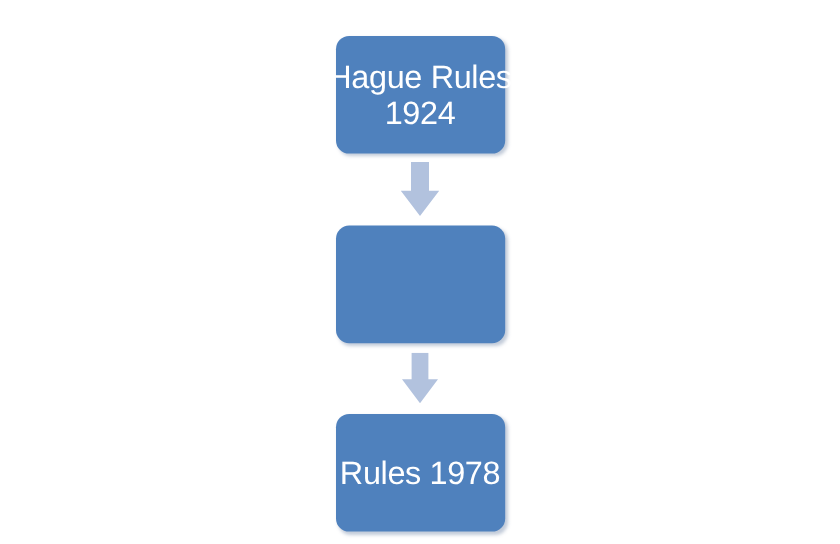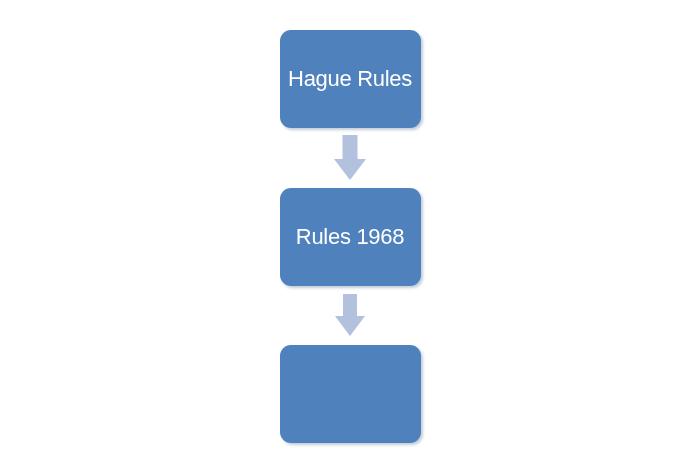"Hague Rules" .node-line { font-size: 22px -> 27px }
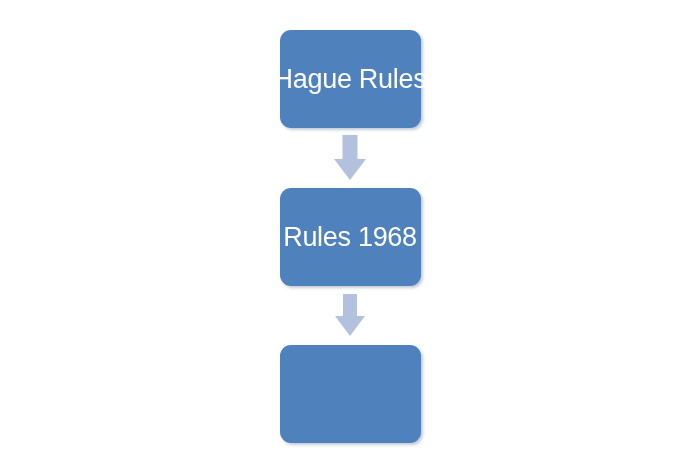"1924" div.node-line { html: none -> <div>1924</div> }
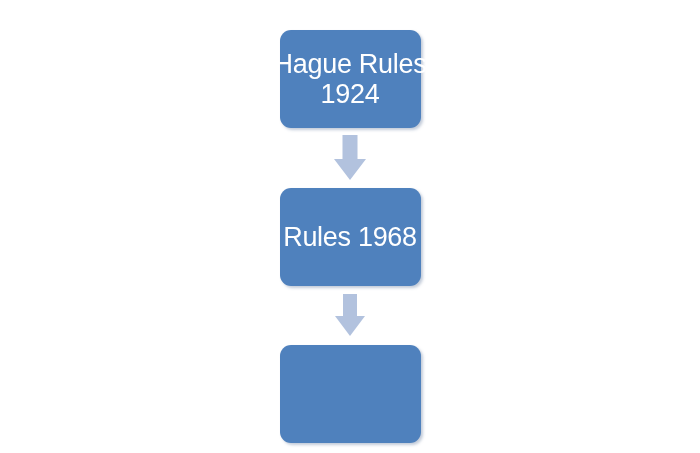"Rules 1968" div.node-line { html: <div>Rules 1968</div> -> none }
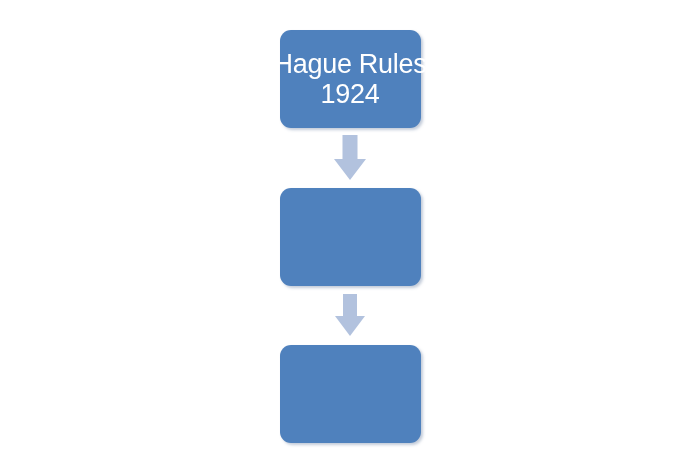"Rules 1978" div.node-line { html: none -> <div>Rules 1978</div> }
